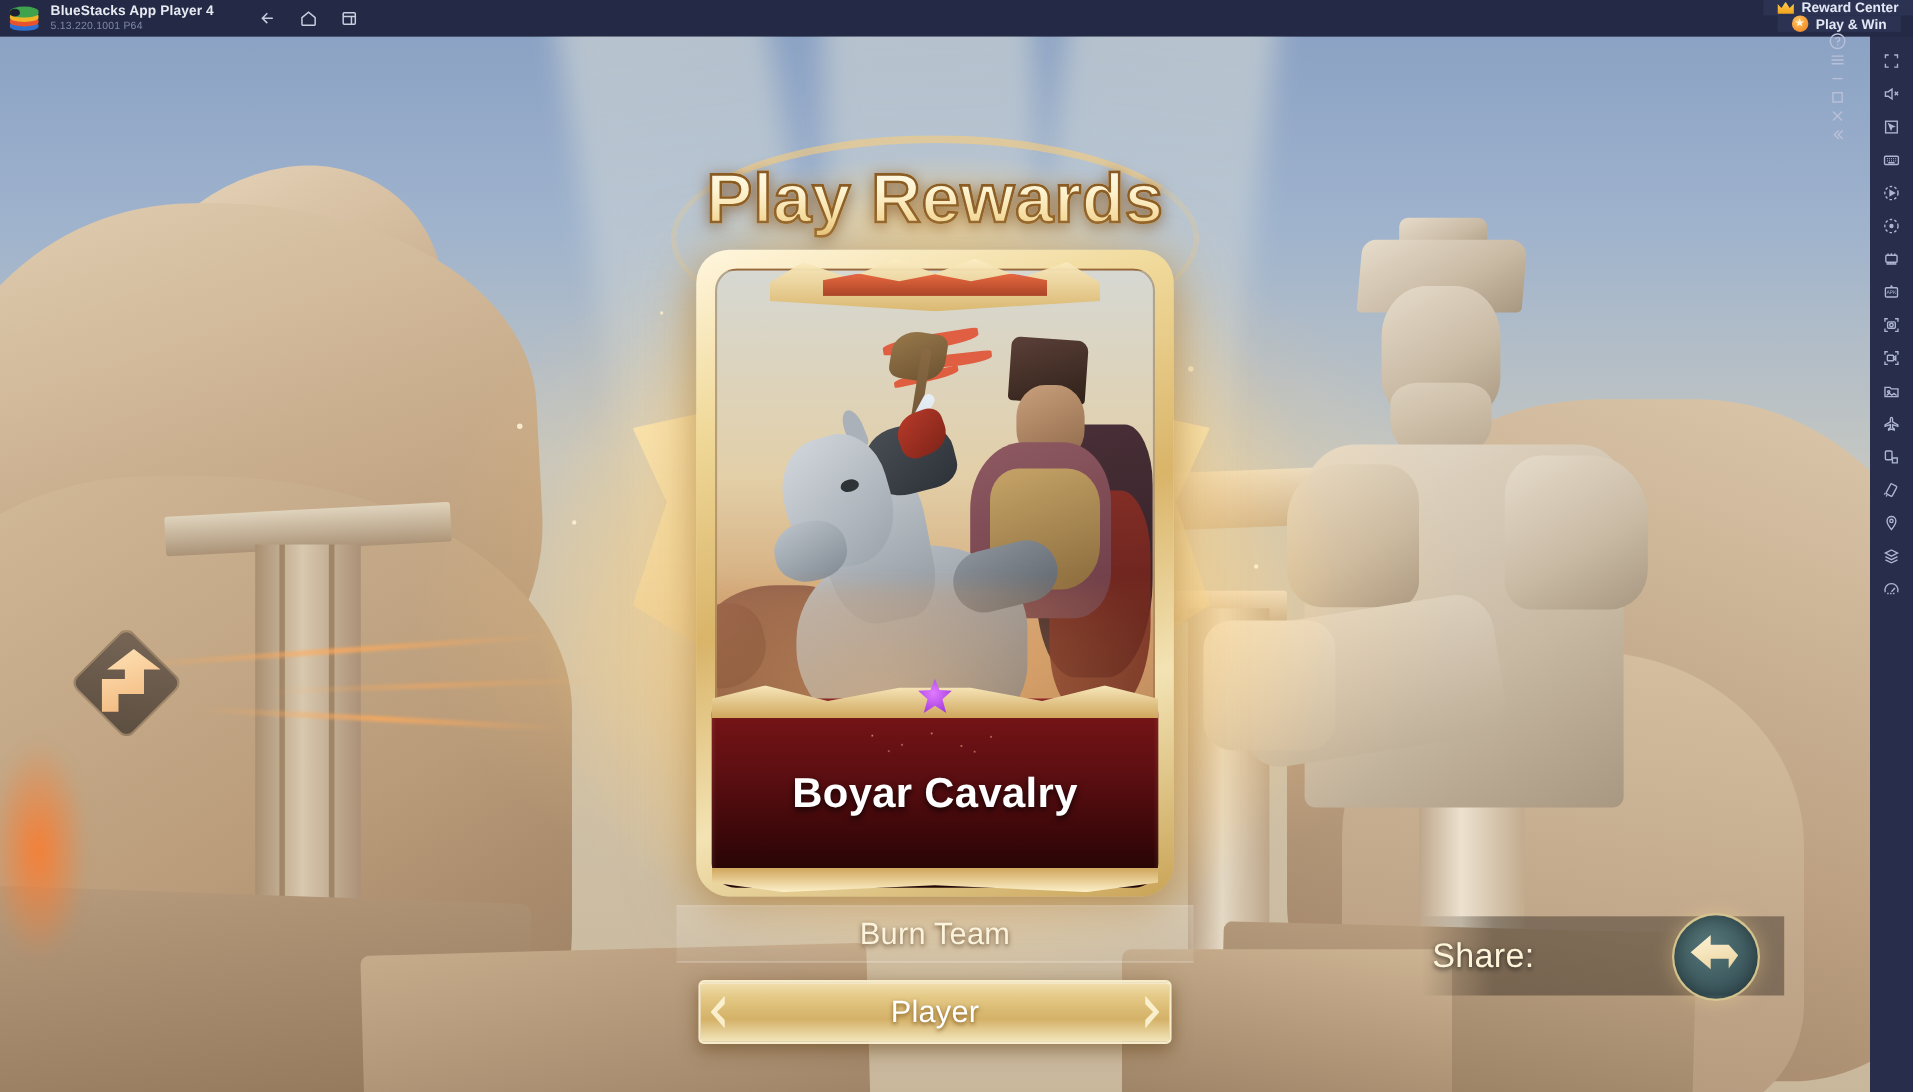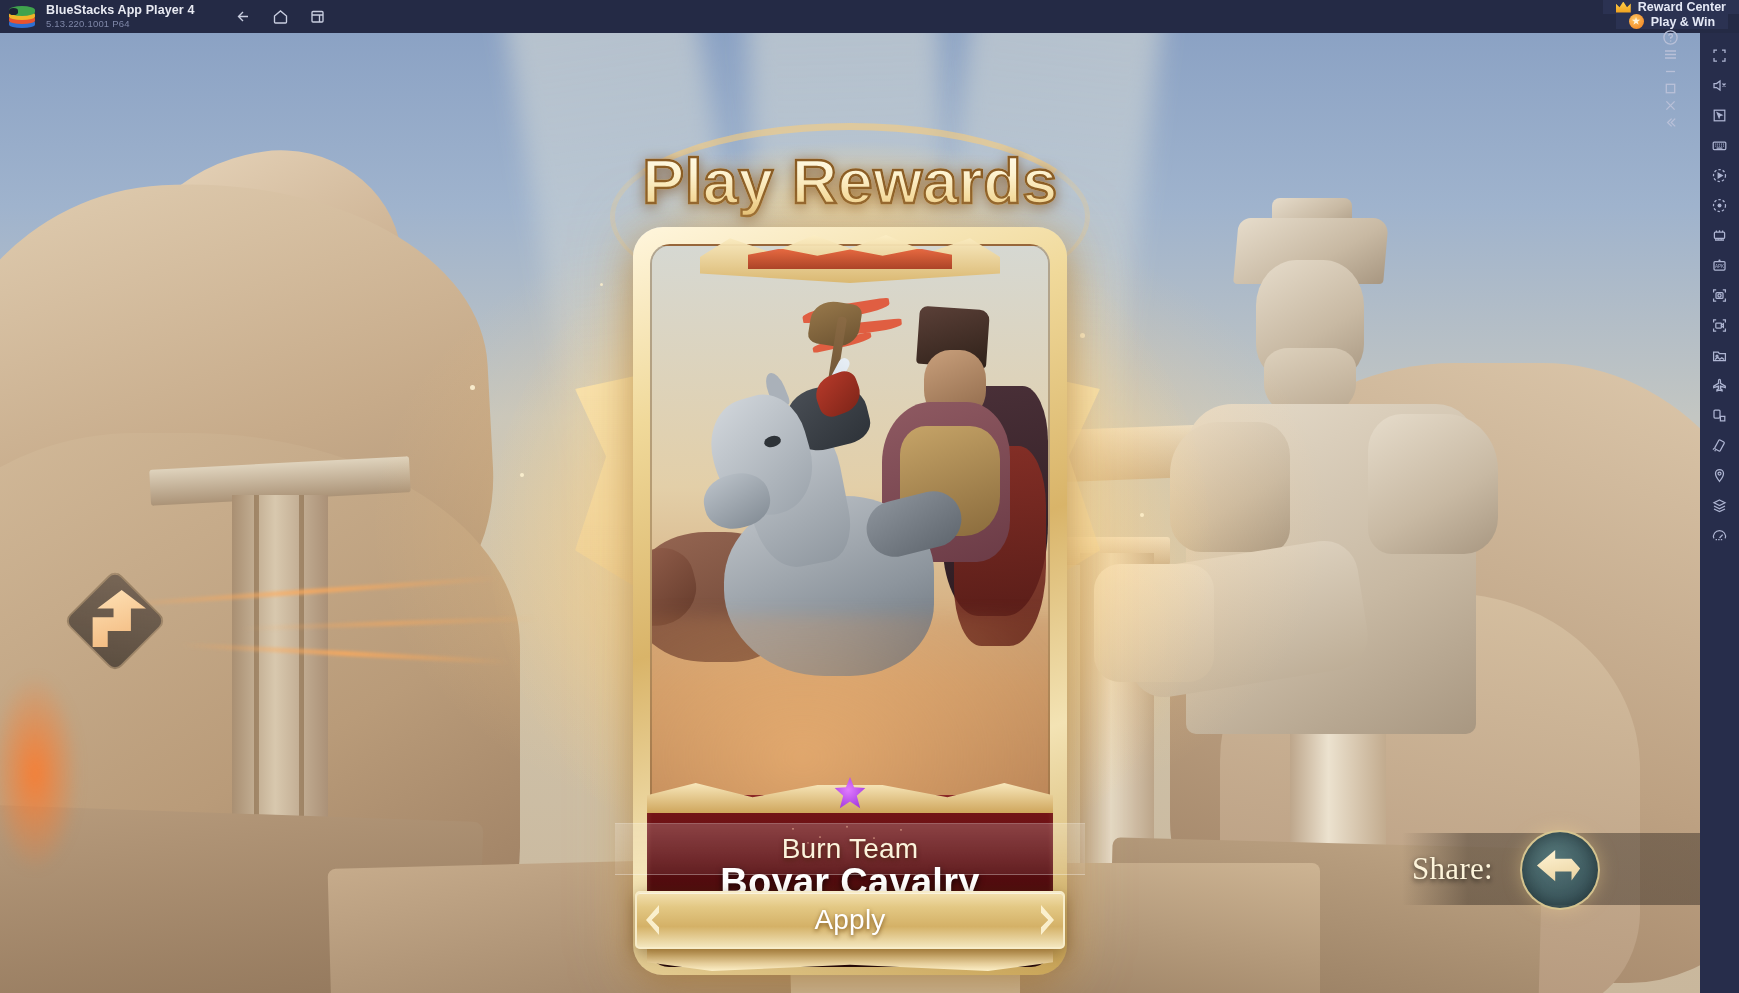"Boyar Cavalry" #card { height: 748px -> 588px }
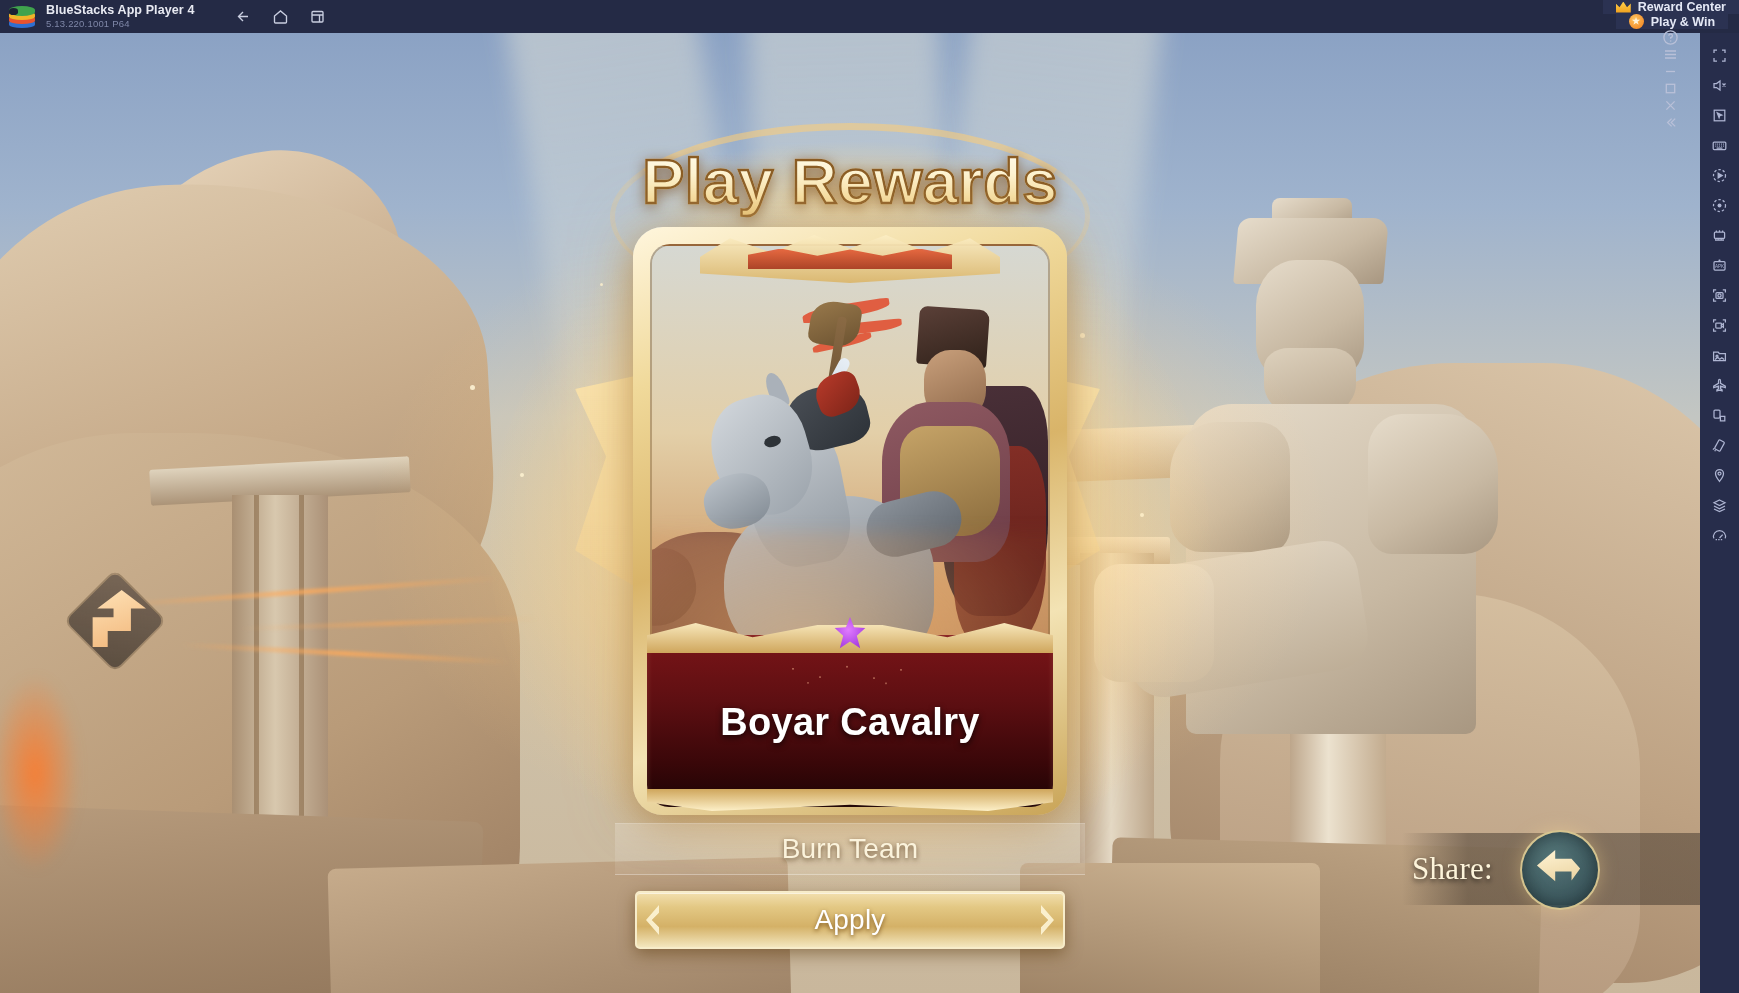"Share:" #sharebar { font-family: Liberation Serif, serif -> none; left: 1402px -> 1292px }
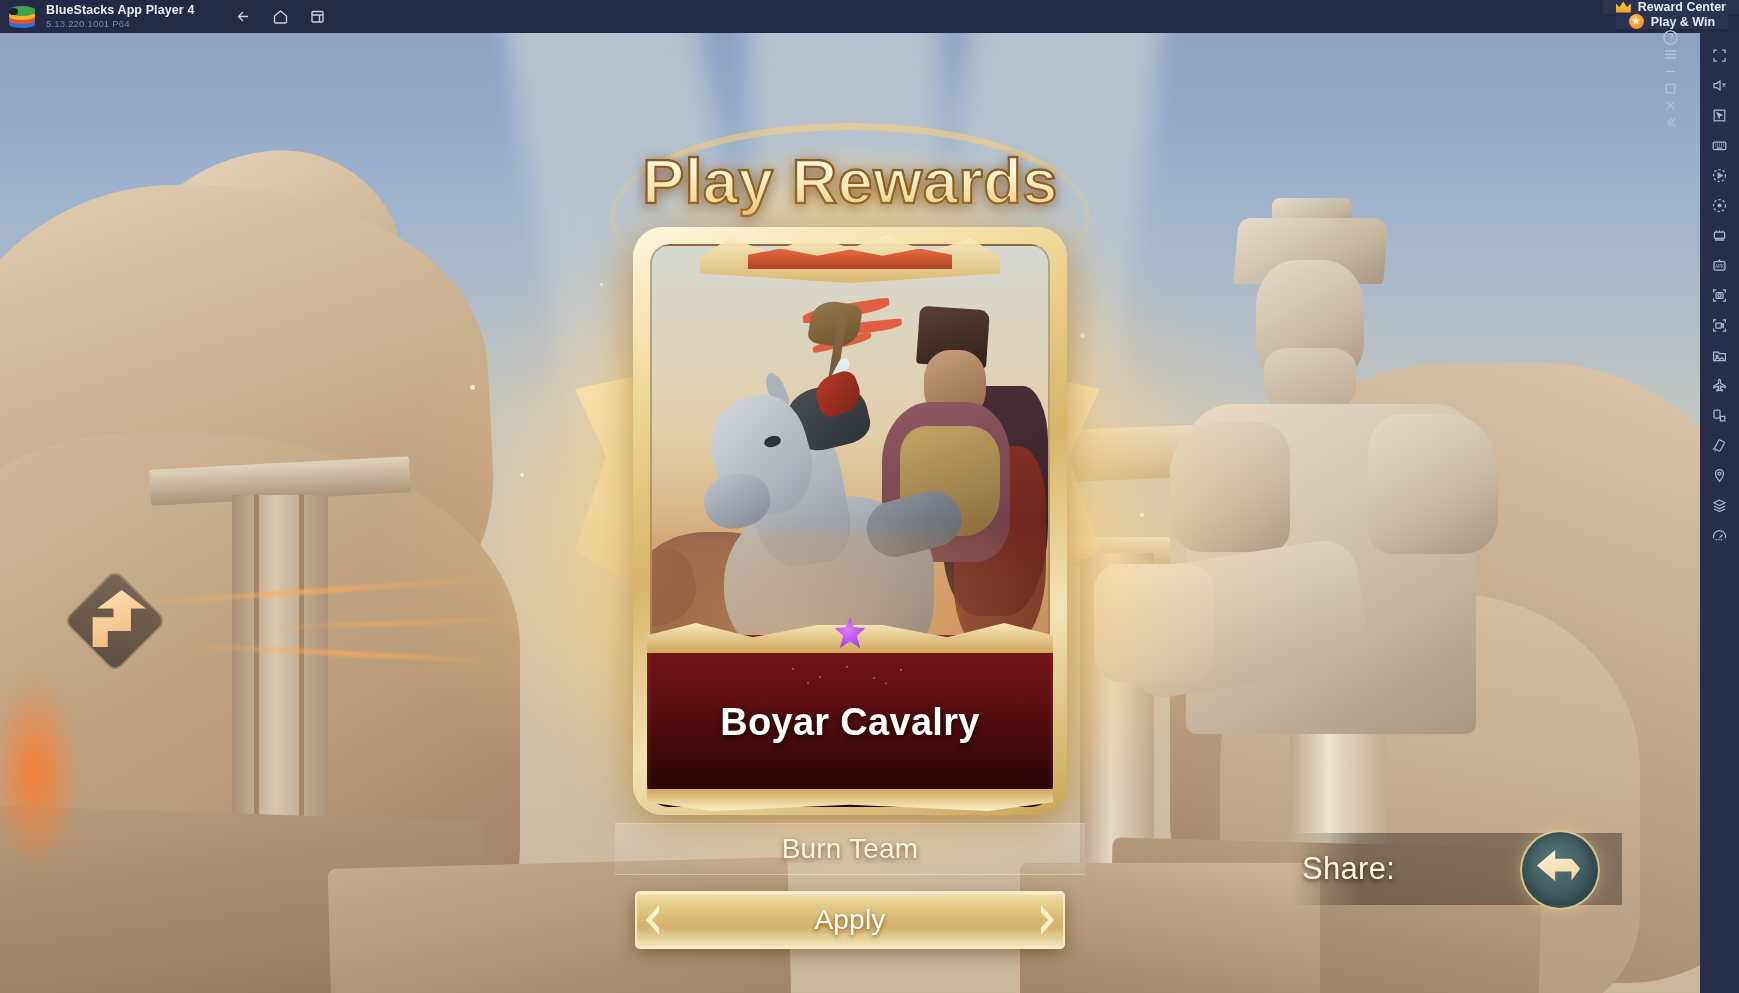"Apply" span { text: Apply -> Player }
